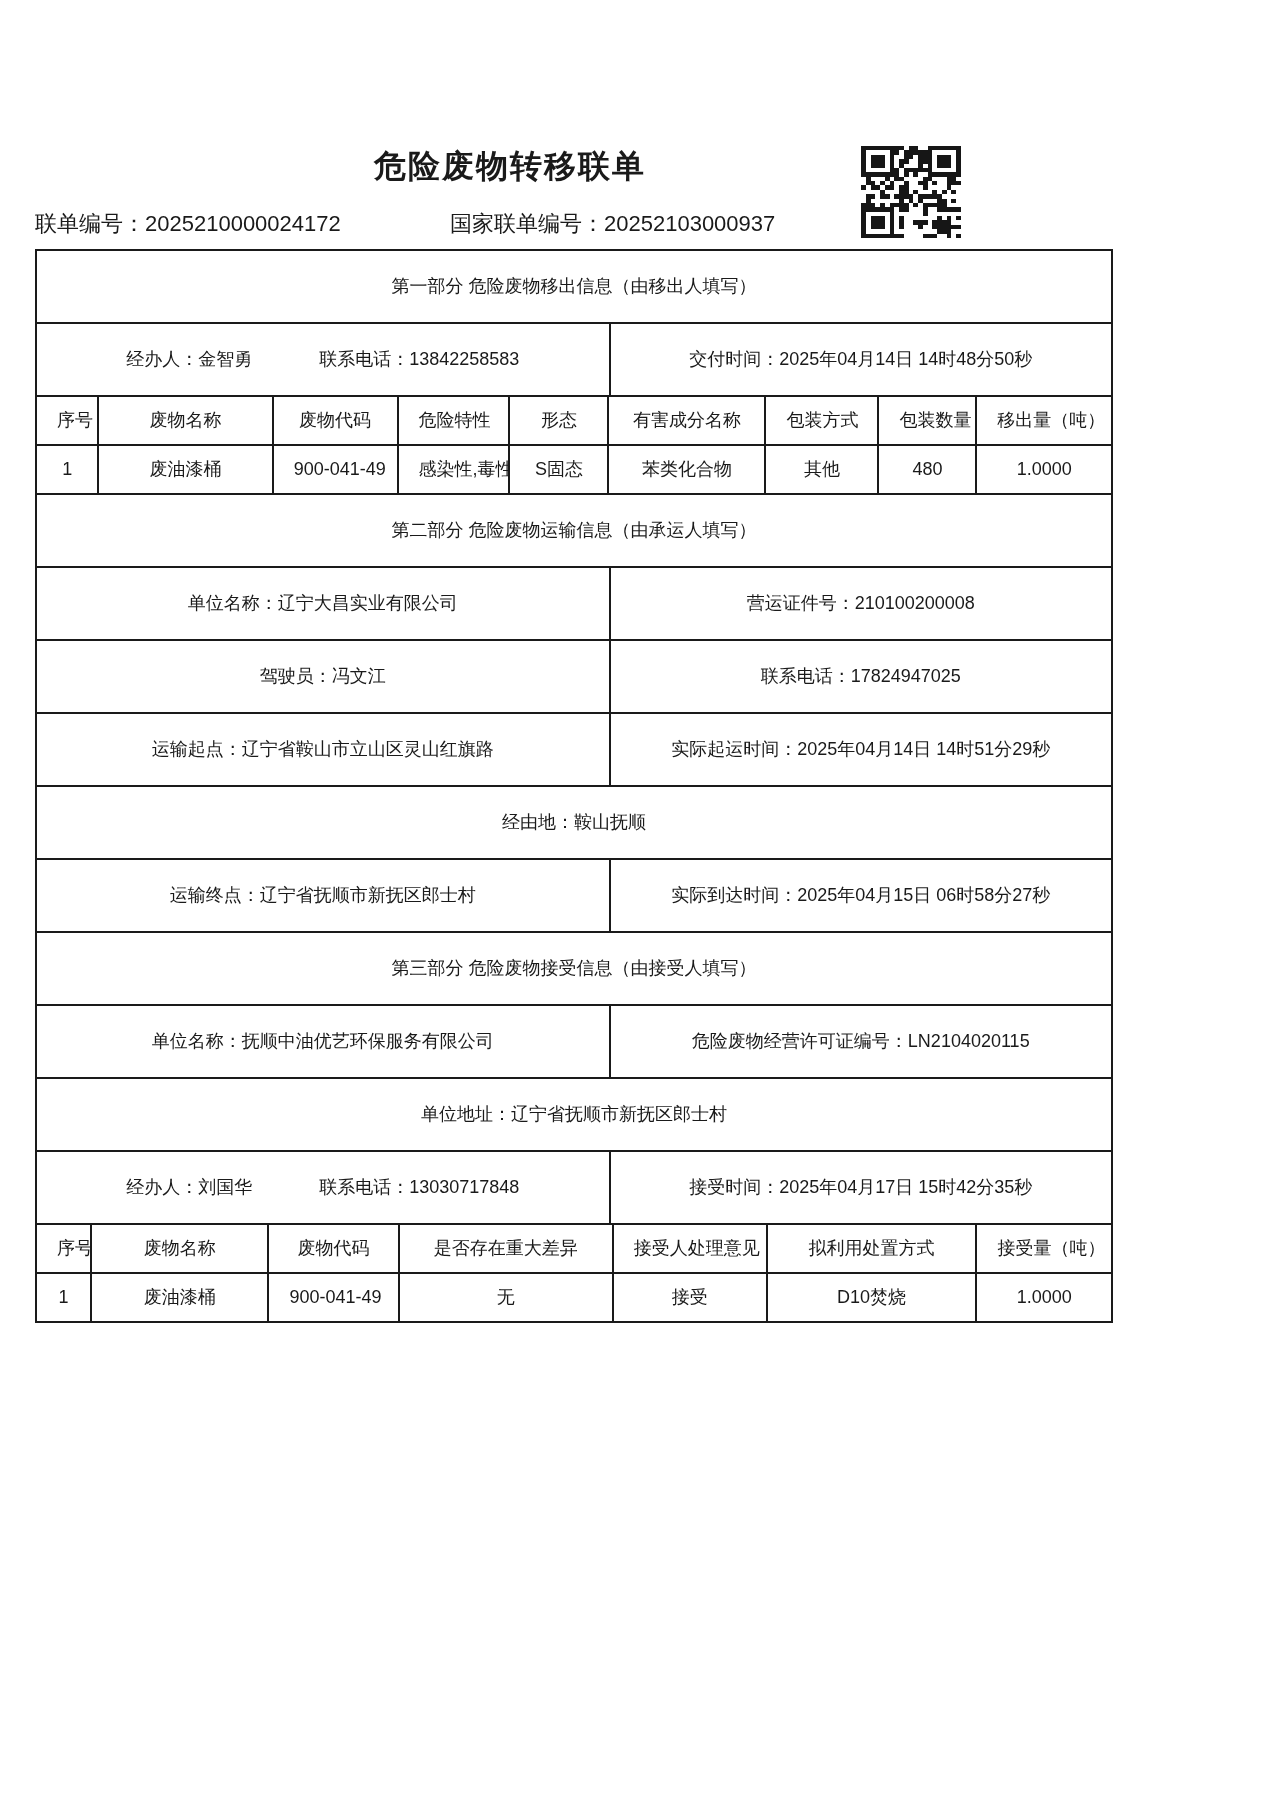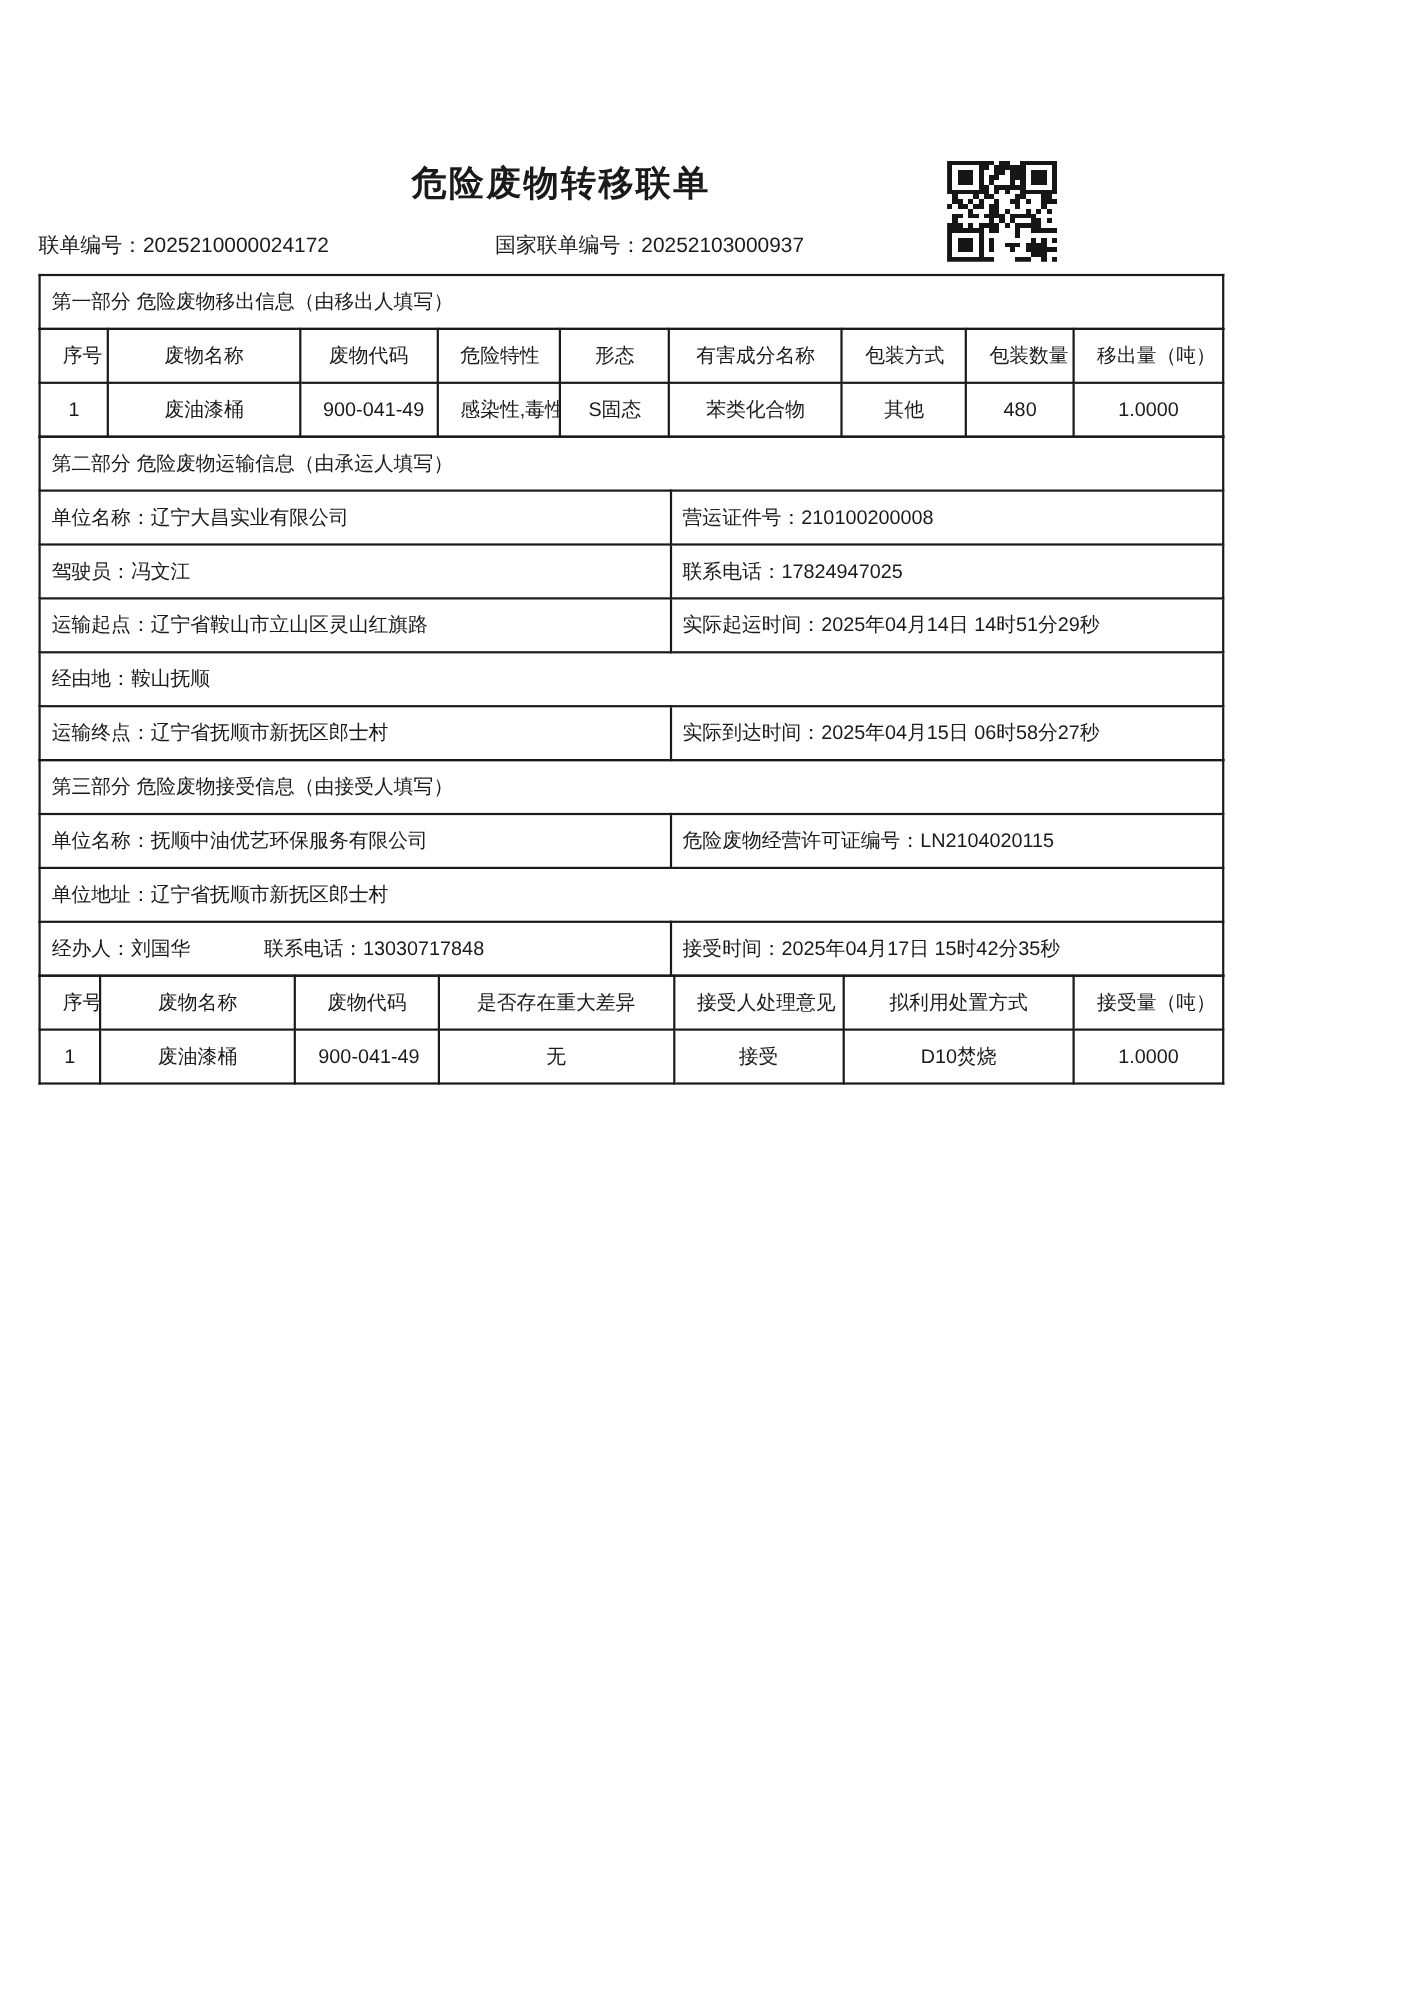"联单编号：2025210000024172" .meta { font-size: 19px -> 22px }
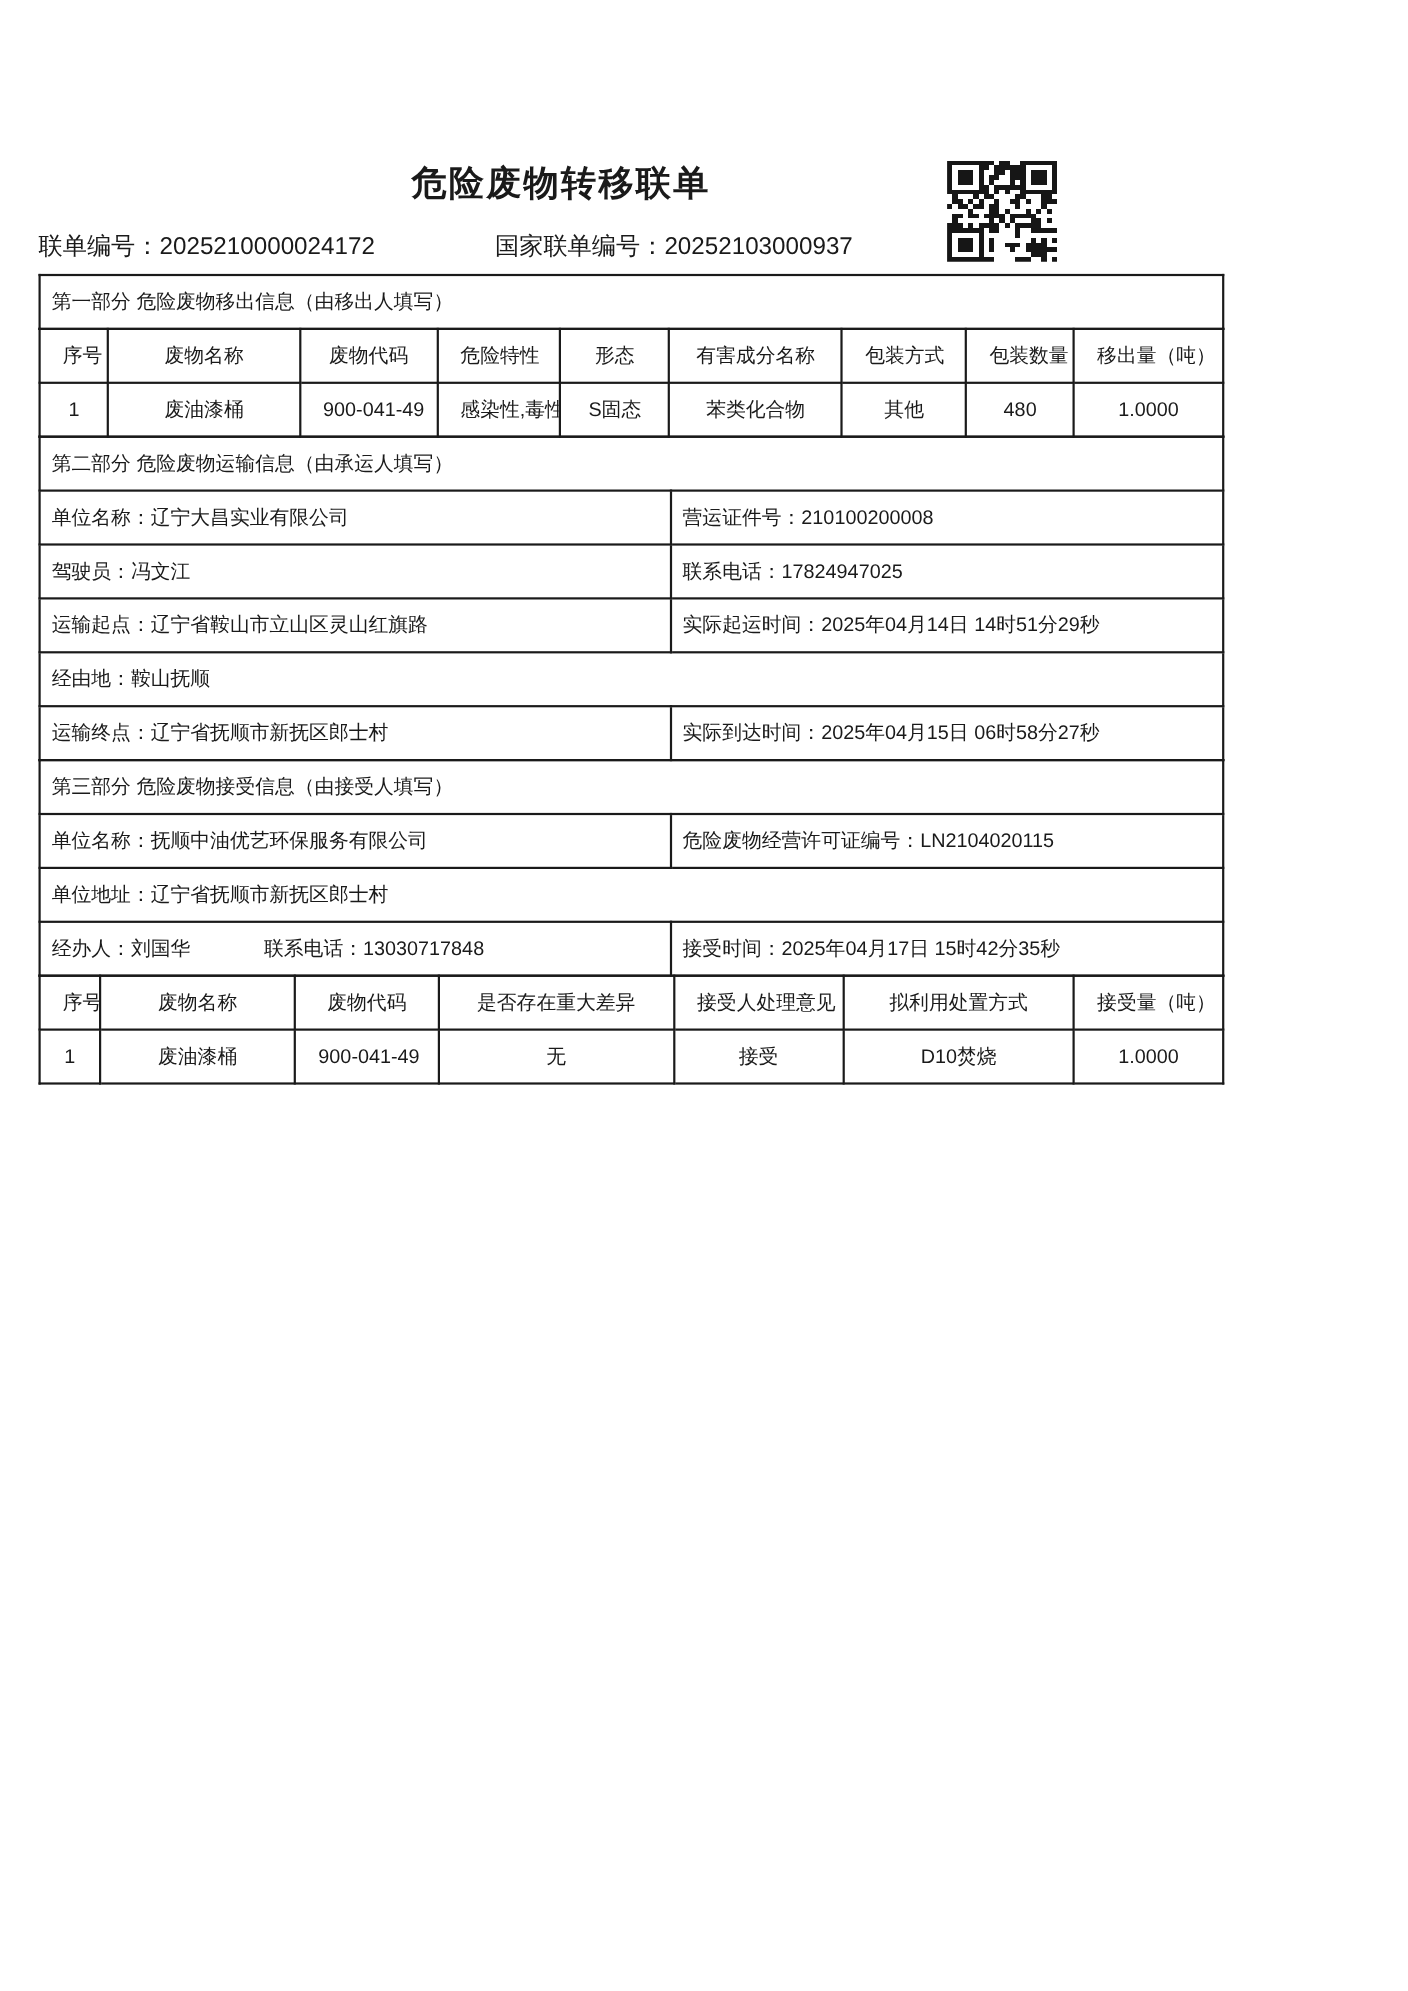"第一部分 危险废物移出信息（由移出人填写）" .grid td,.grid th { padding: 2px 10px -> 14px 10px; text-align: left -> center }
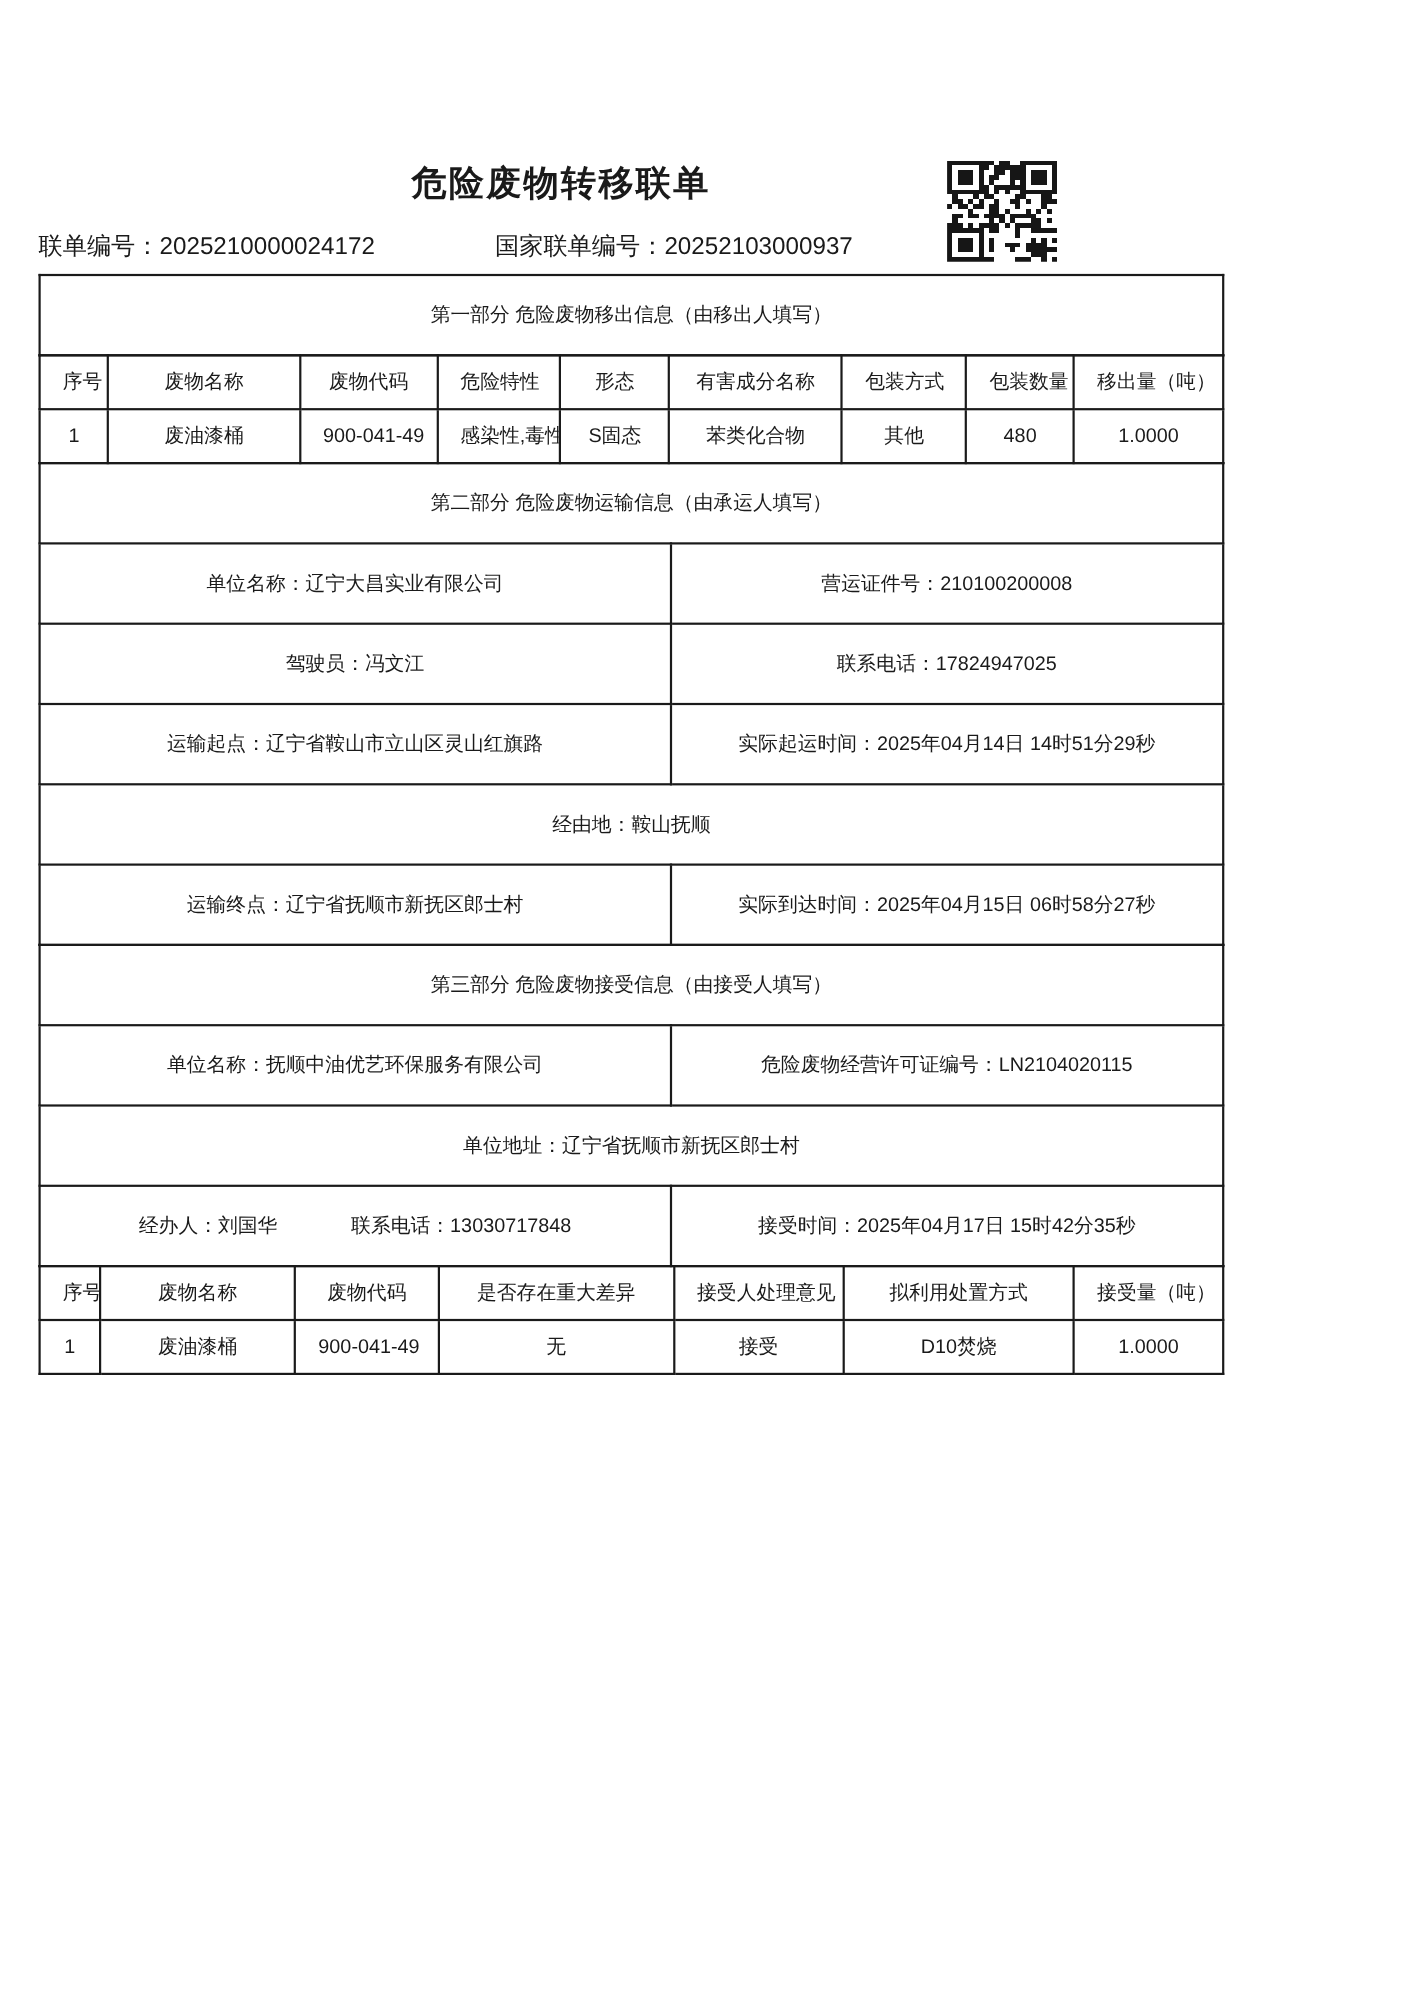"经办人：金智勇 联系电话：13842258583" tr { html: none -> <tr> <td> <span>经办人：</span><span>金智勇</span> <span>联系电话：</span><span>13842258583</span> </td> <td><span>交付时间：</span><span>2025年04月14日 14时48分50秒</span></td> </tr> }
